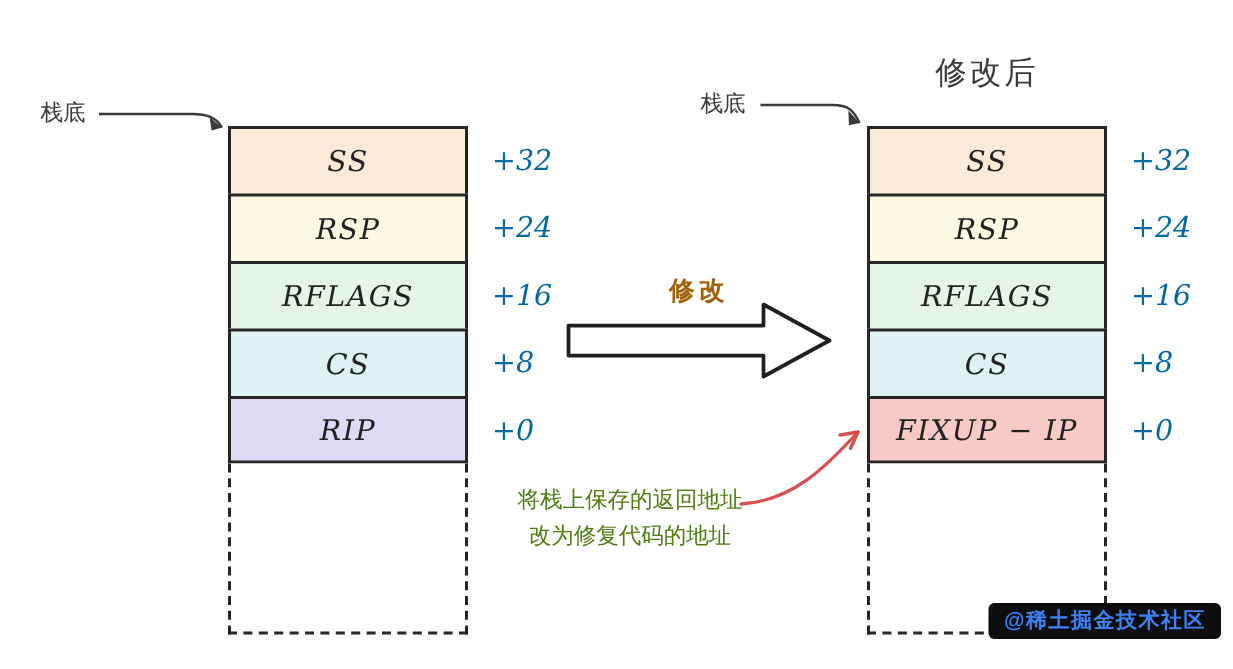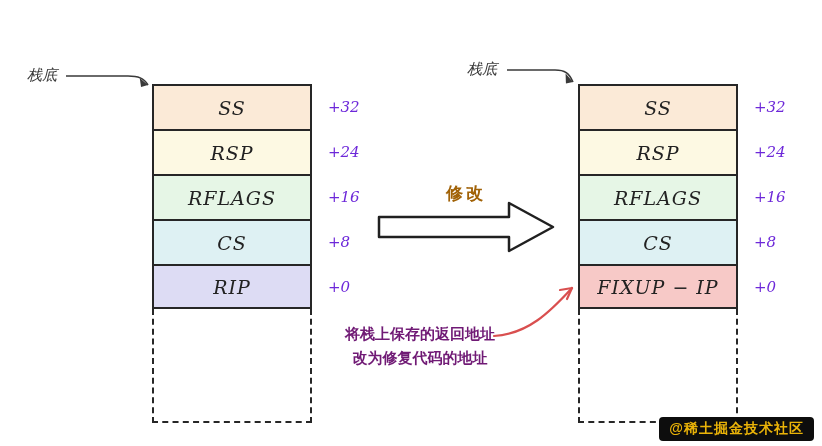"修改后" div.stack-title { html: none -> <div>修改后</div> }
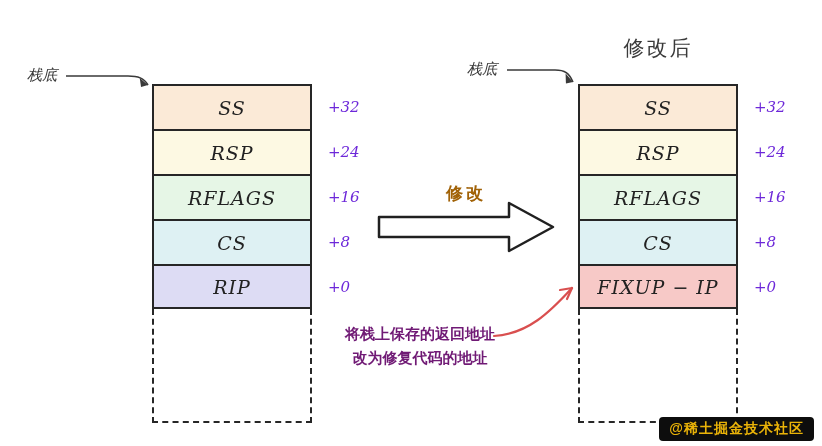"栈底" .pointer-label { font-style: italic -> none }
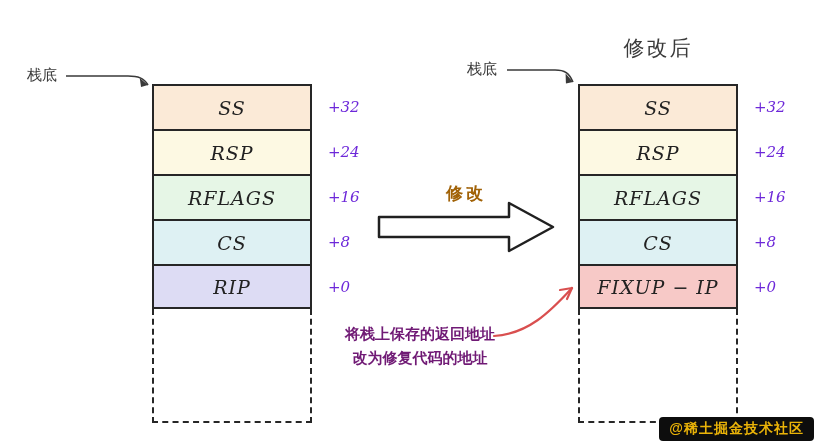"+32" .offsets div { color: #6d28d9 -> #0369a1; font-size: 15px -> 19px }
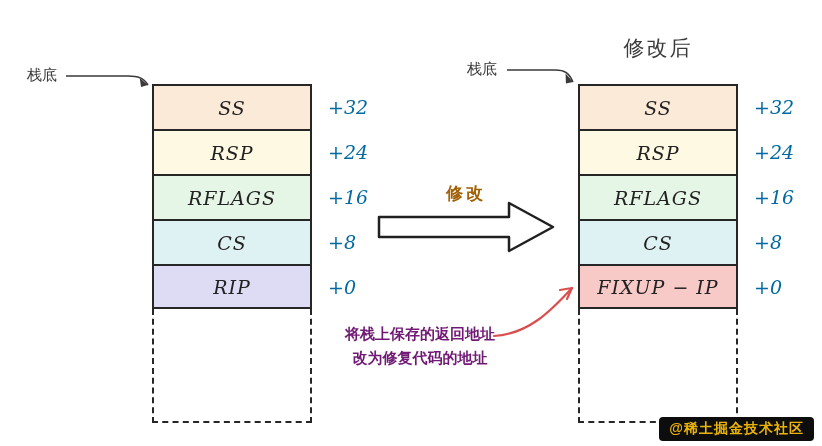"将栈上保存的返回地址" .annotation { color: #701a75 -> #4d7c0f; font-weight: bold -> normal }
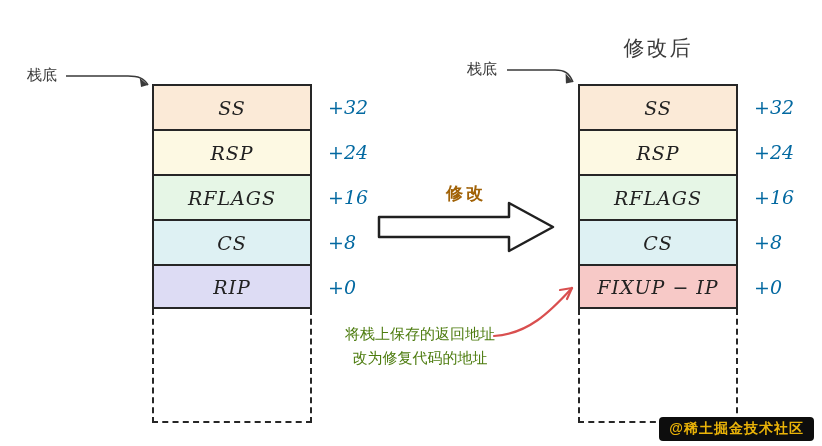"@稀土掘金技术社区" .watermark { bottom: 5px -> 20px; color: #eab308 -> #3b82f6 }
